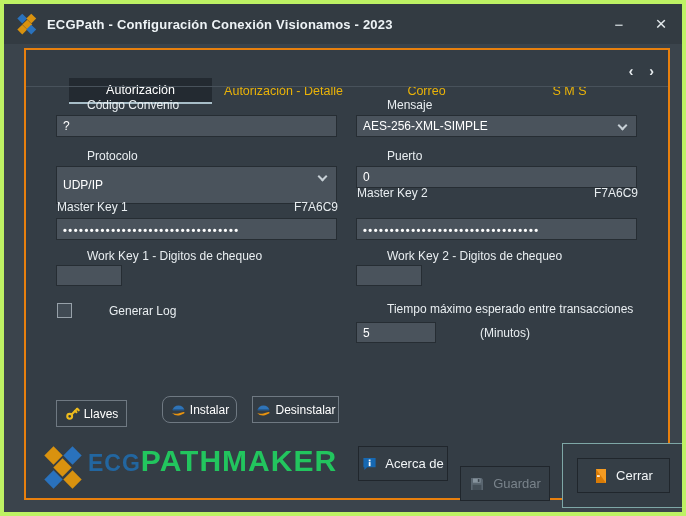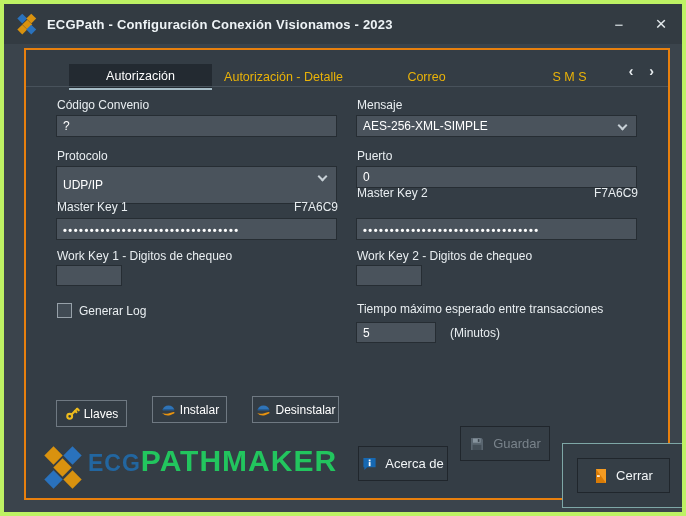"Autorización" .tabbar { top: 14px -> 28px }
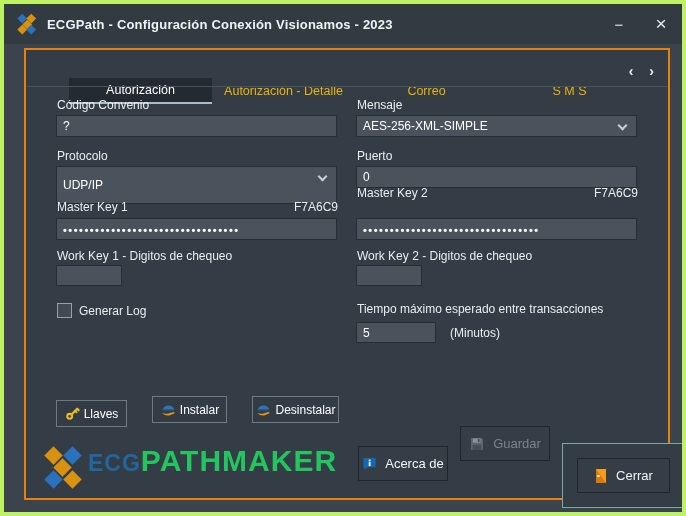"Código Convenio" .lbl { margin-left: none -> 30px }
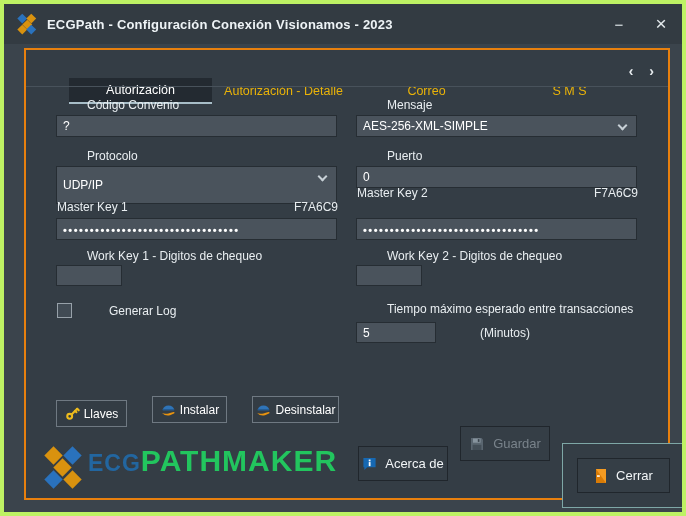"Instalar" div.sbtn { border-radius: none -> 8px; left: 126px -> 136px }
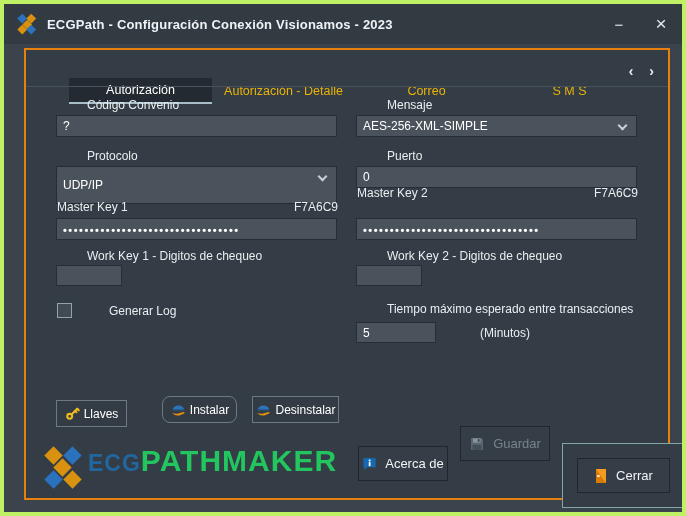"Guardar" div.fbtn { top: 376px -> 416px }
